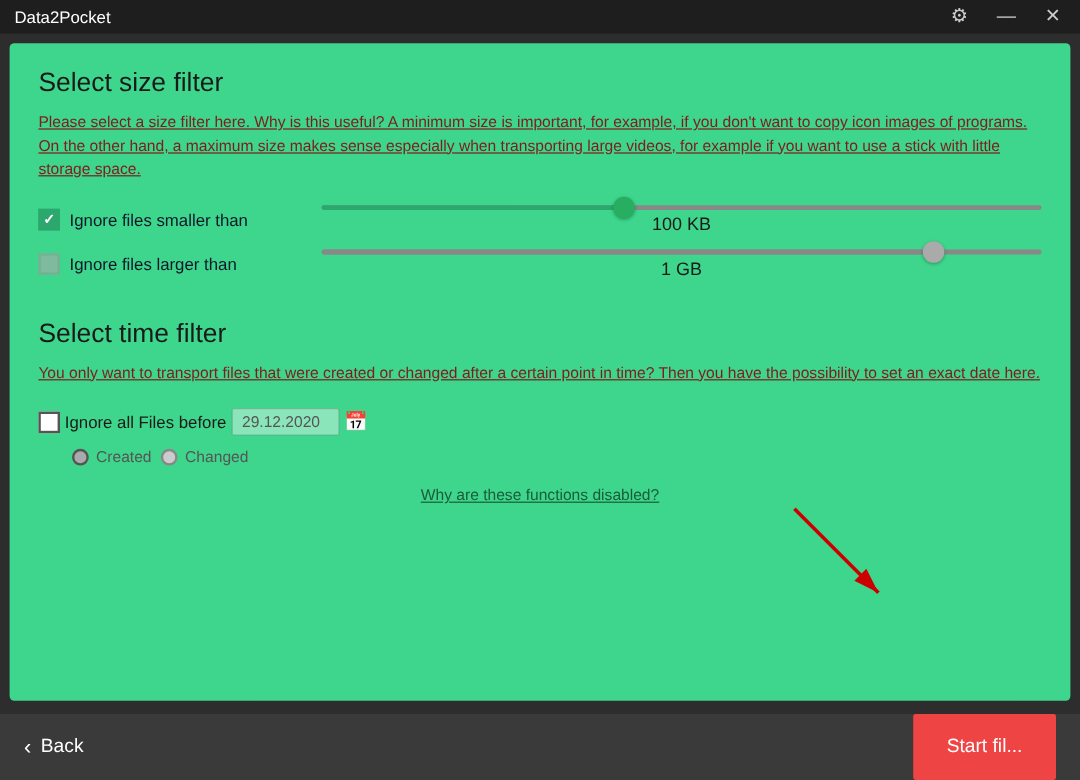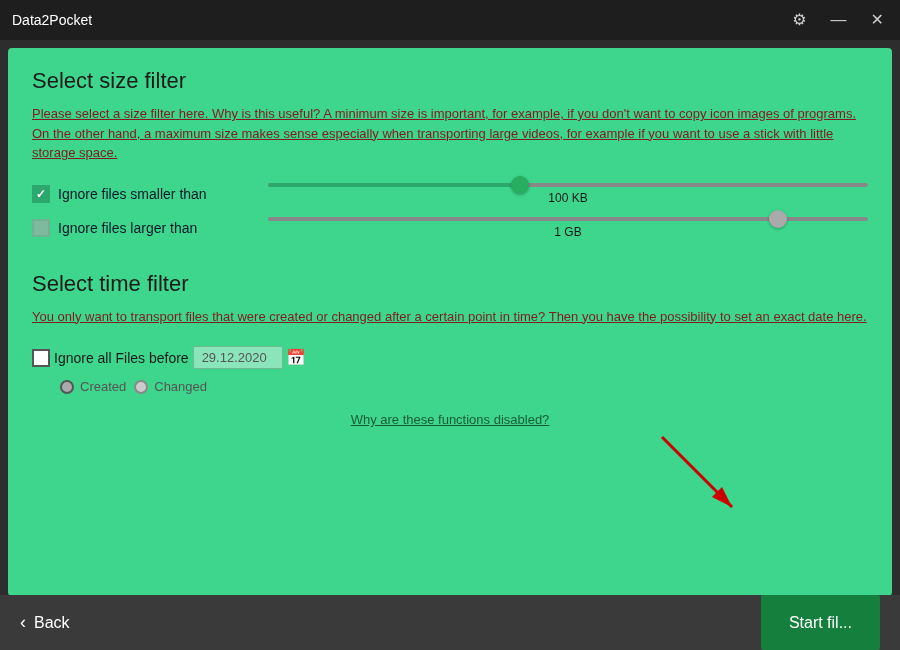"Data2Pocket" .title-bar { height: 40px -> 28px }
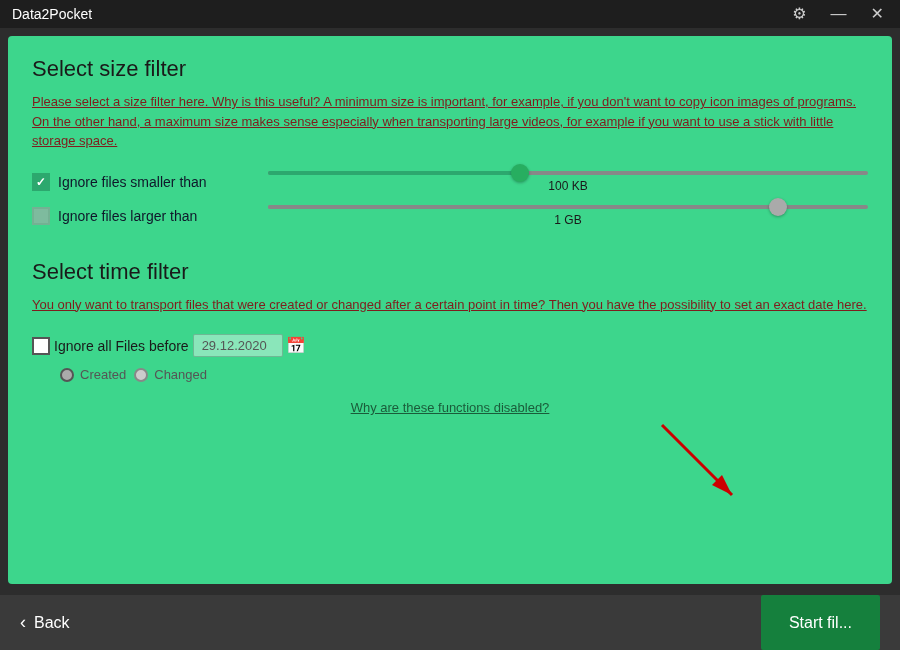"100 KB" .slider-value { font-size: 12px -> 15px }
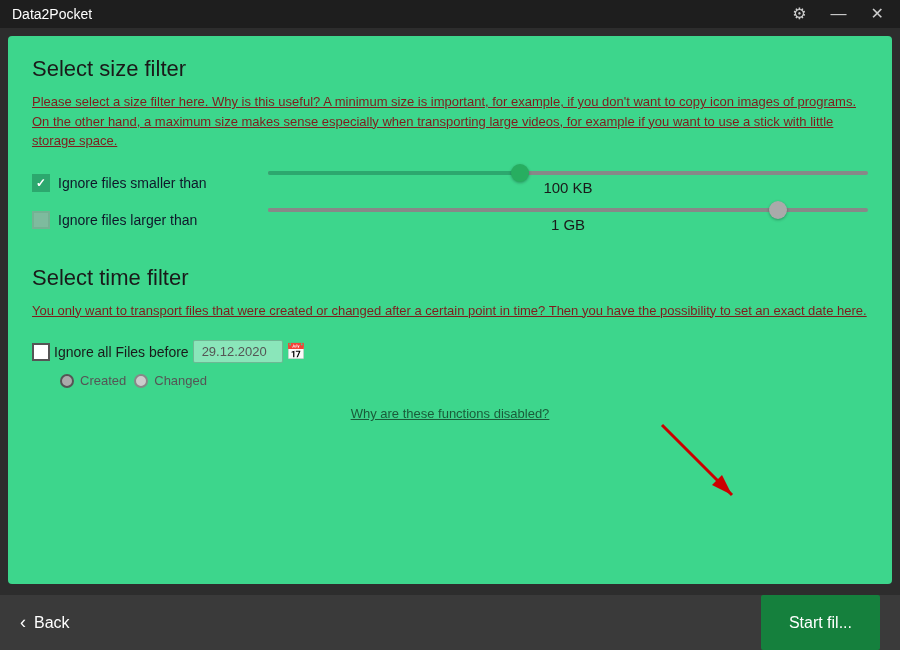"Start fil..." .start-btn { background: #15803d -> #ef4444 }
